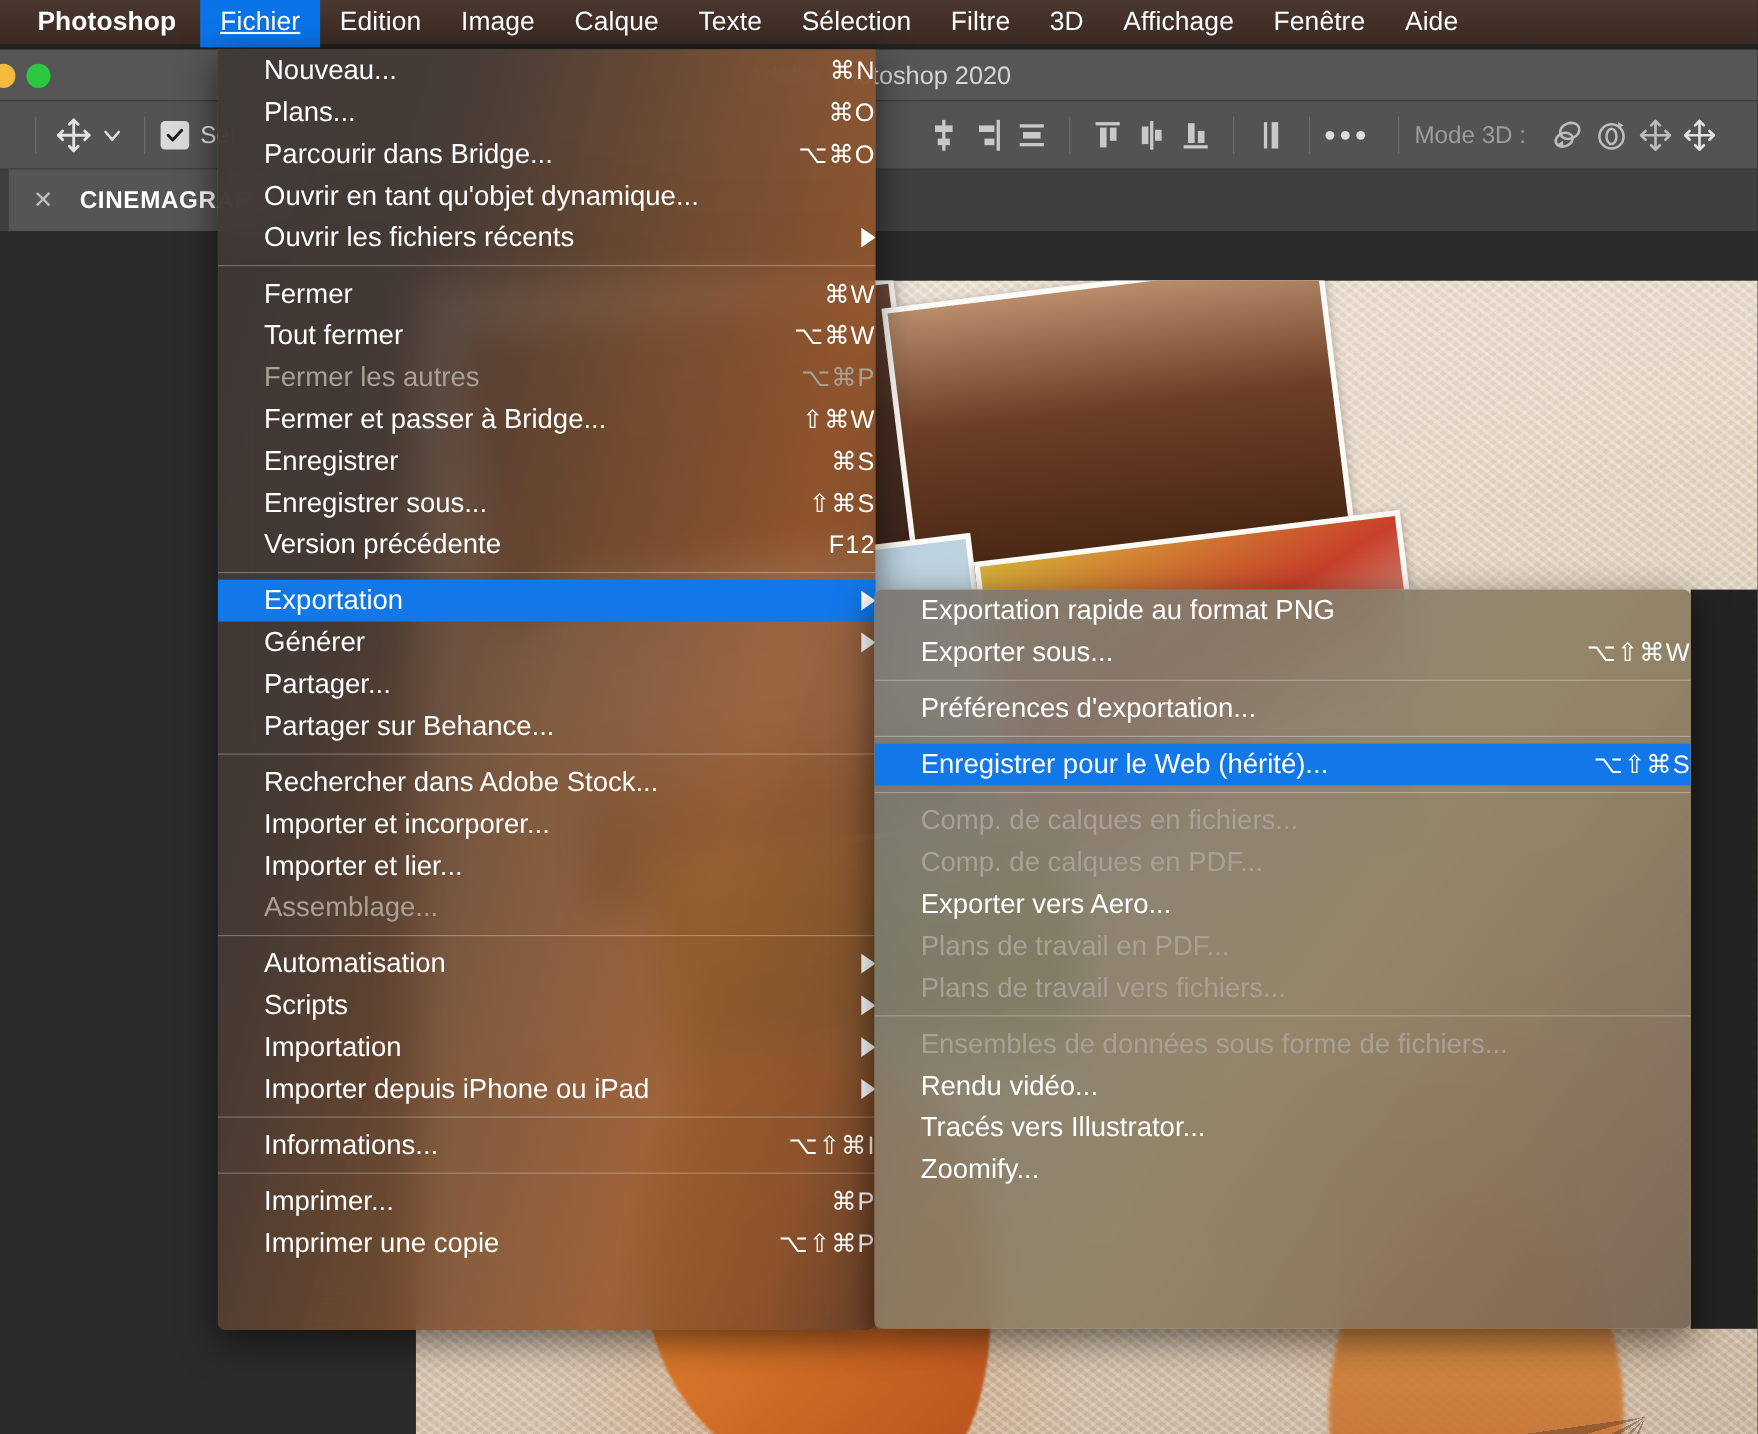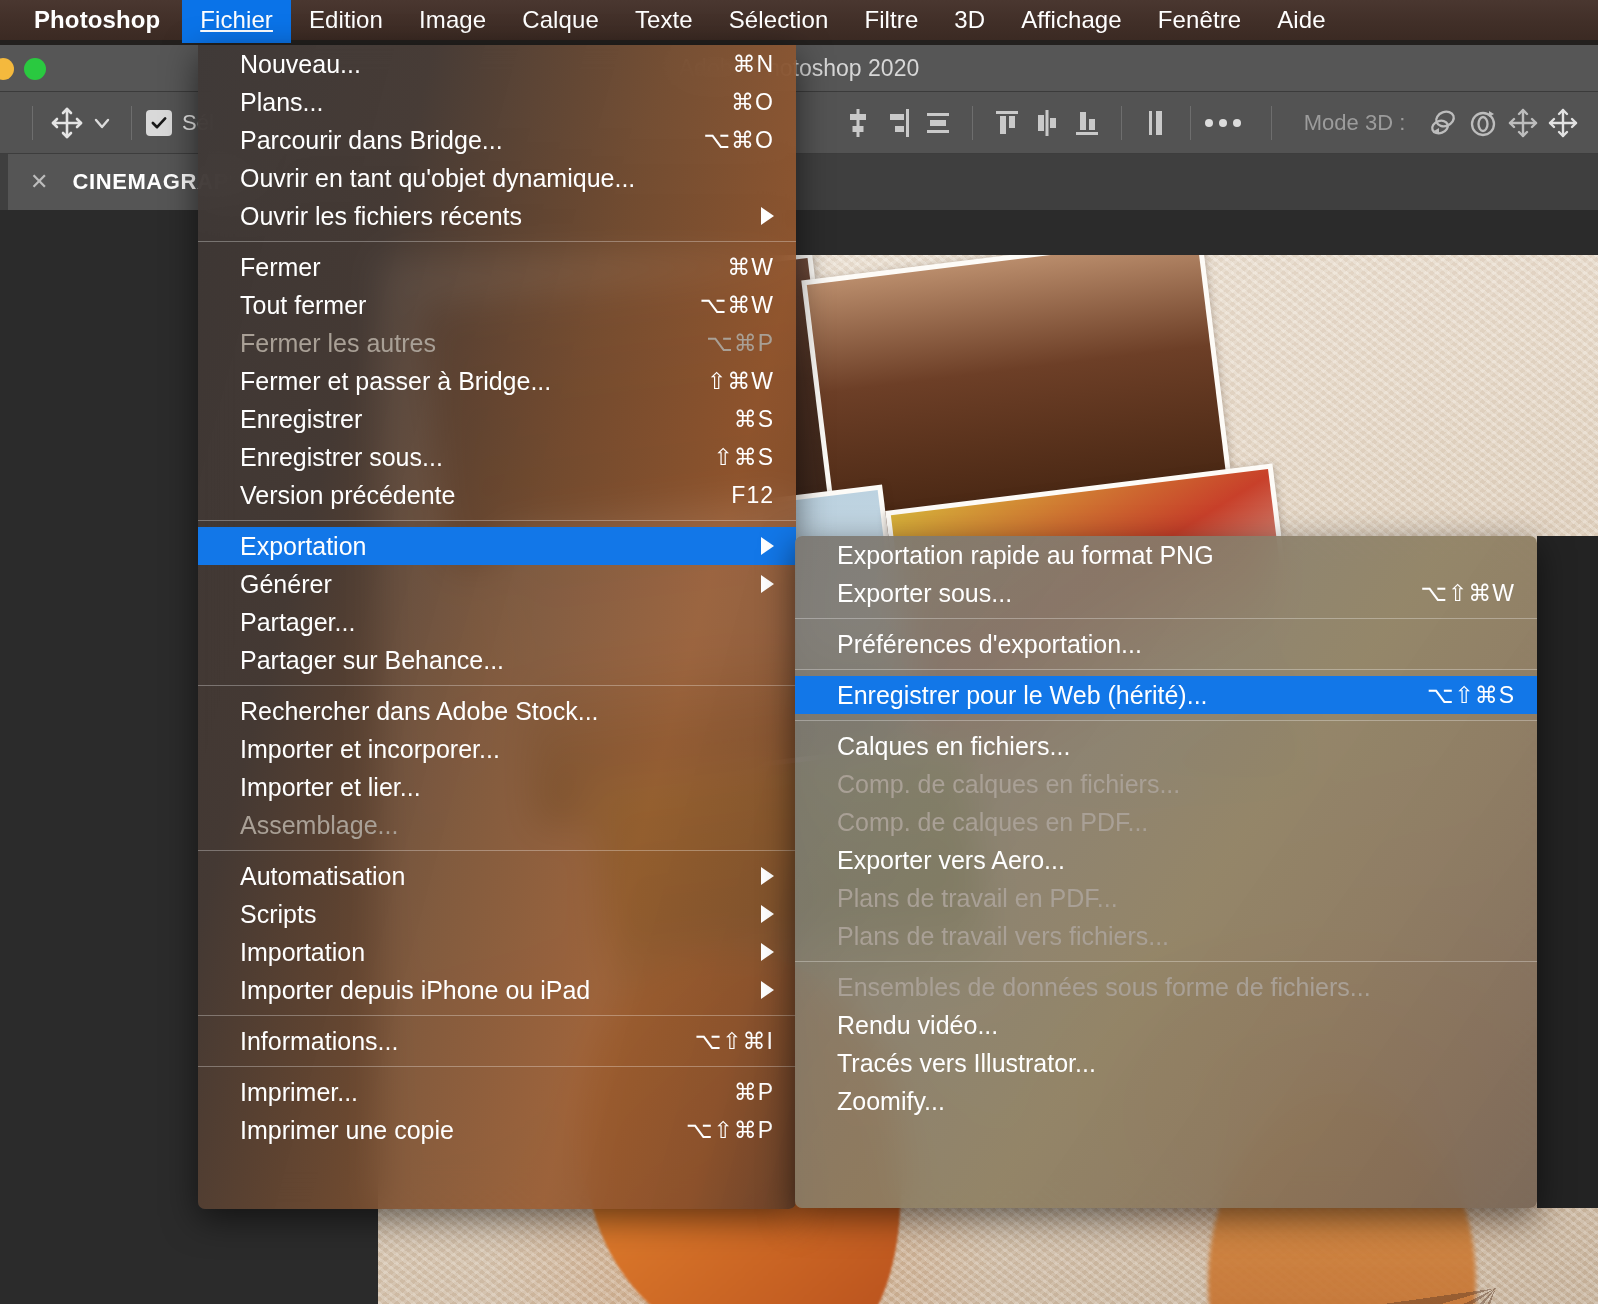"Nouveau..." .mi { padding-right: 22px -> none }
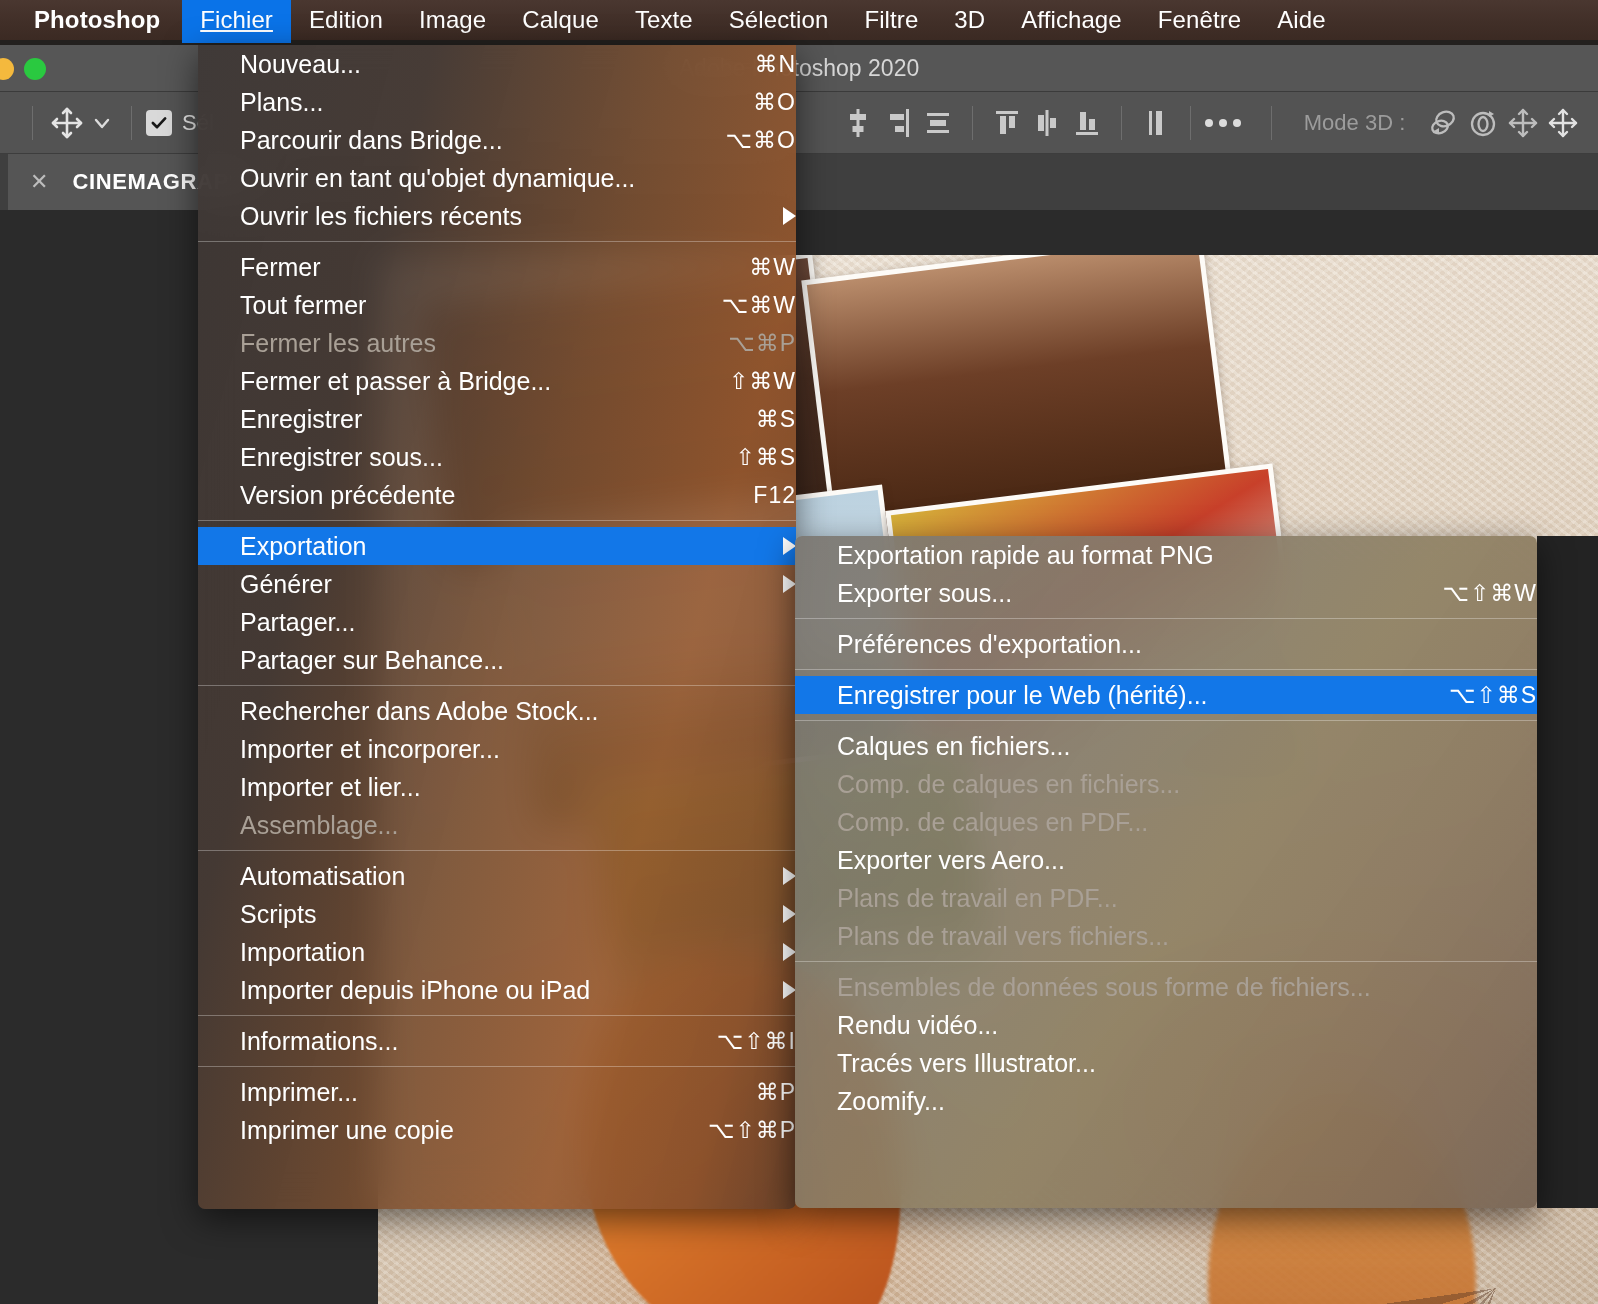"Mode 3D :" div.ob-label { margin-left: 18px -> 0 }
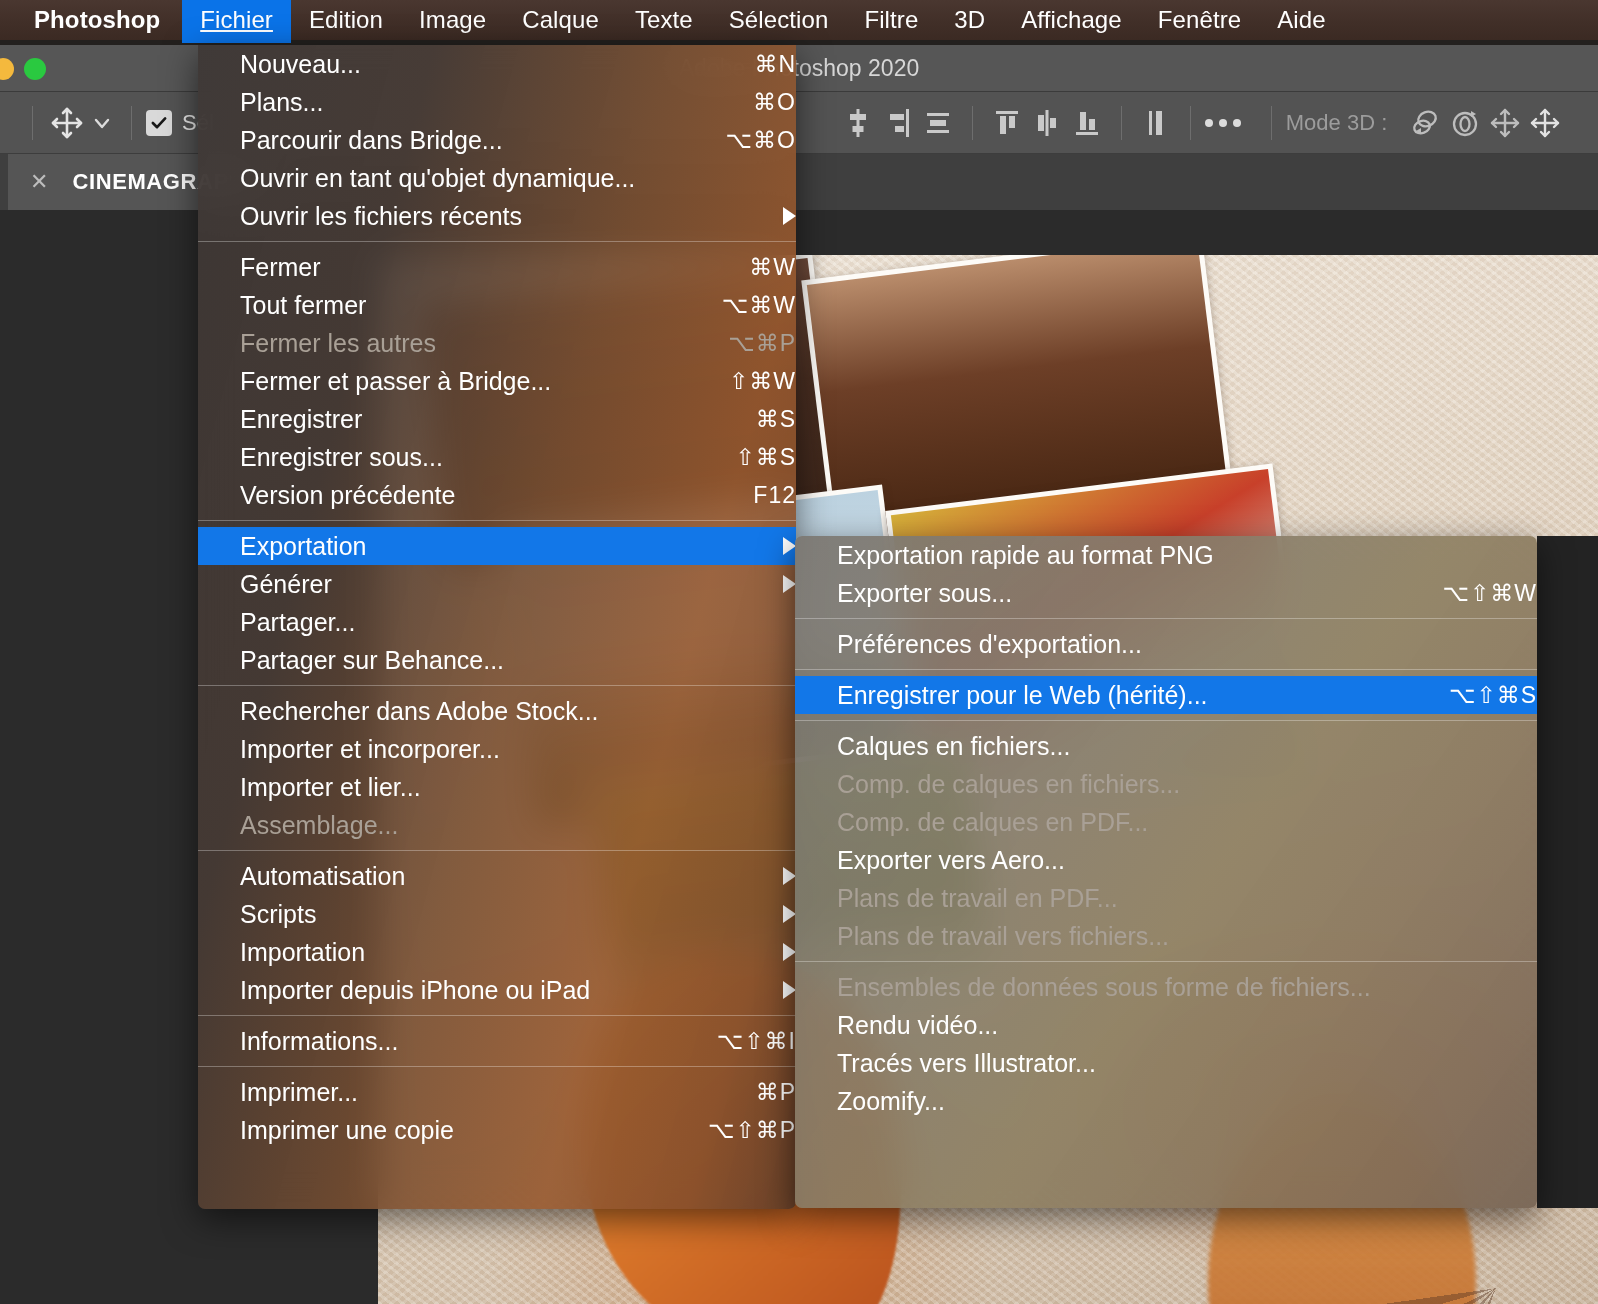"Calques en fichiers..." div.mi { html: <div> <span>Calques en fichiers...</span> </div> -> none }
